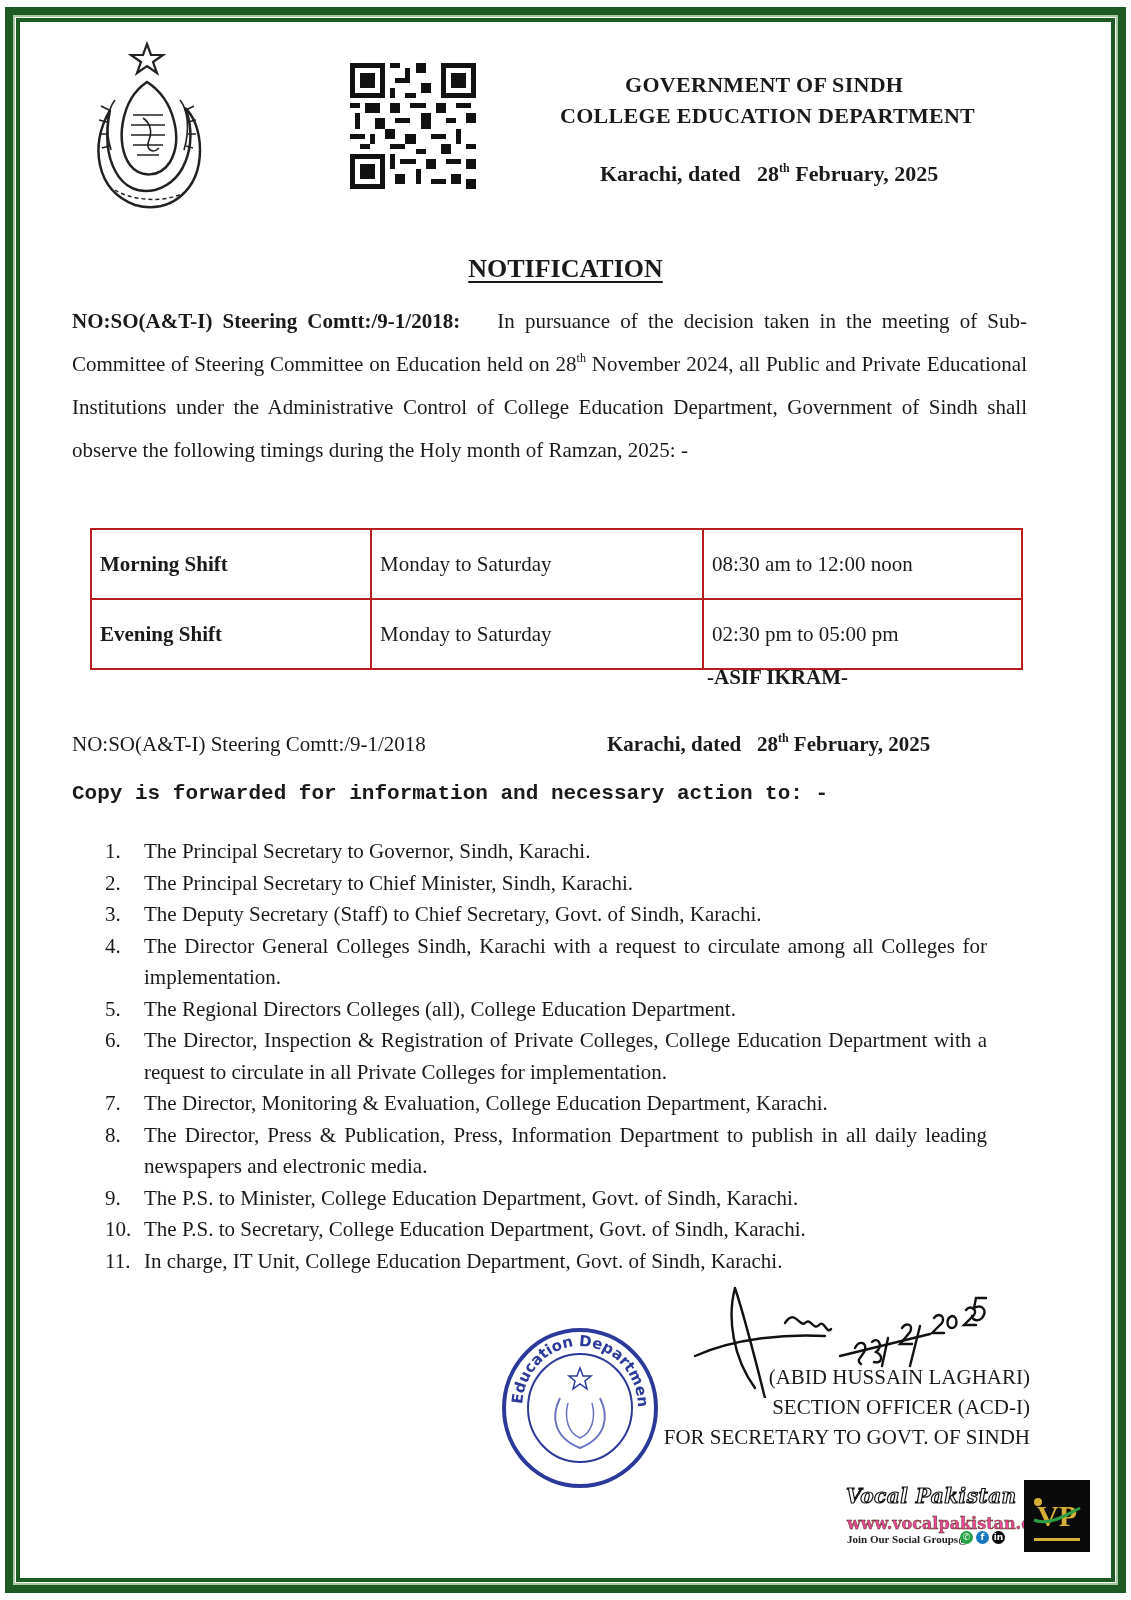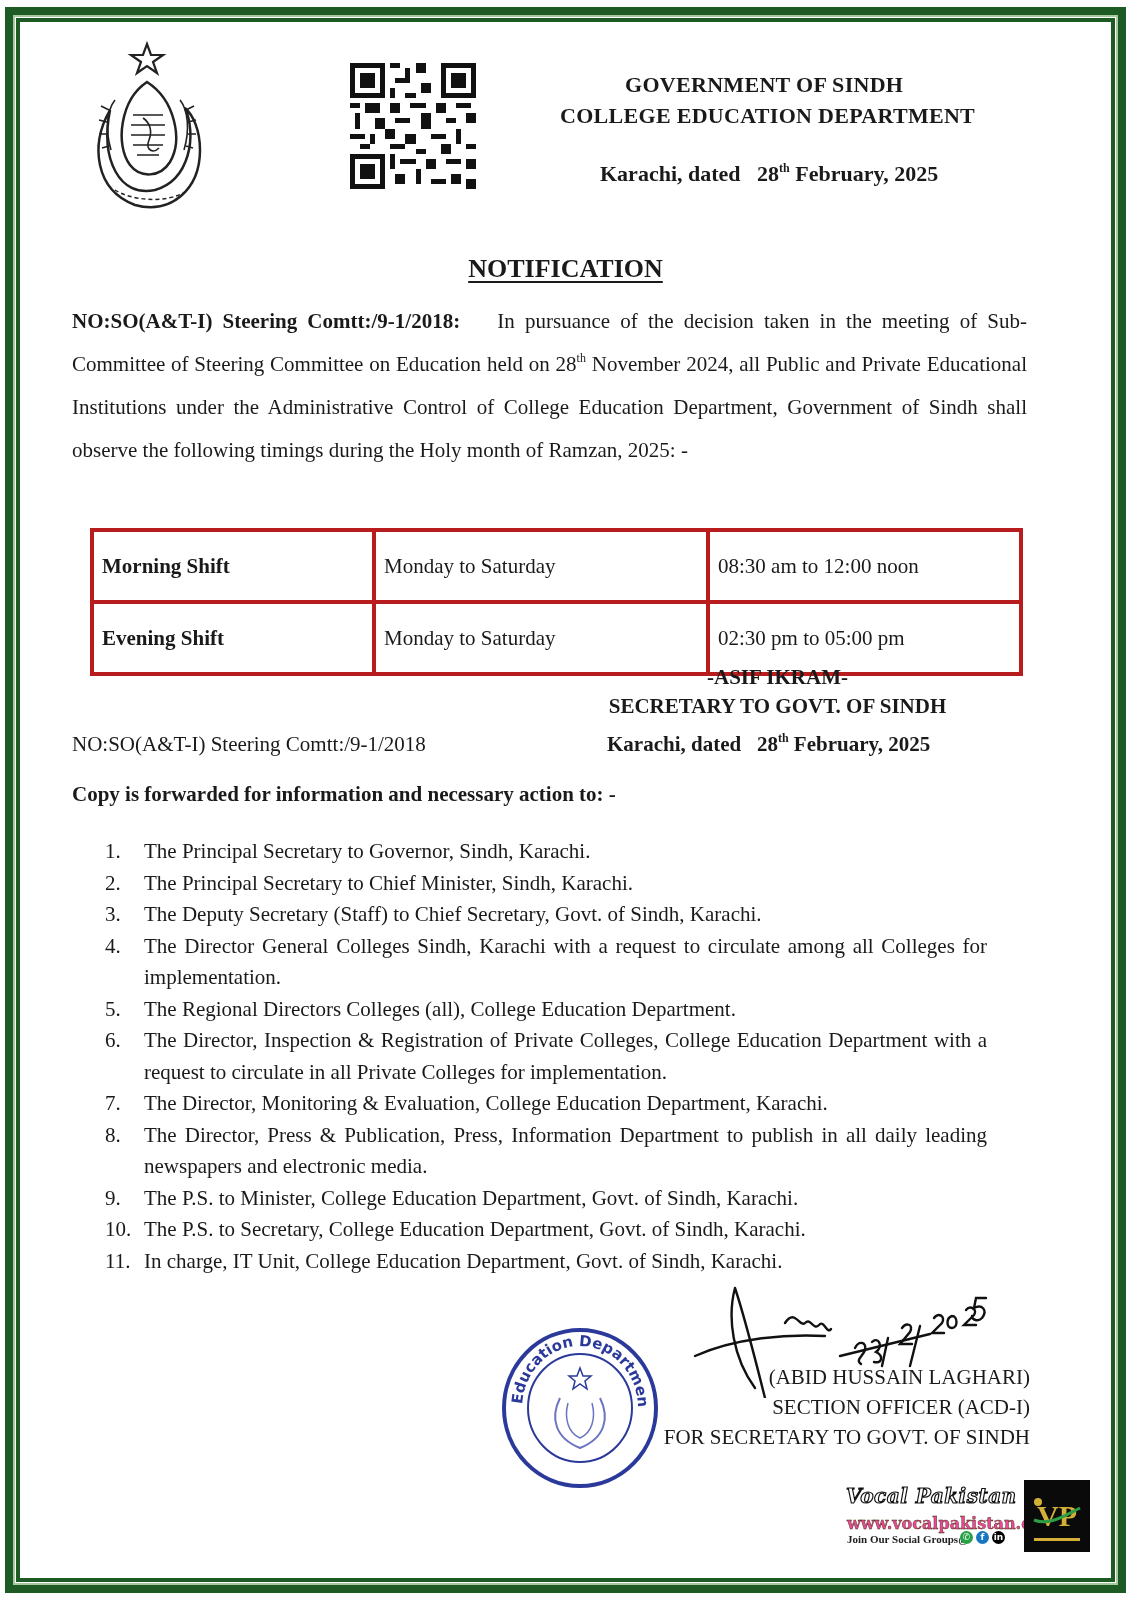"Morning Shift" .tbl td { border: 4px solid #b91c1c -> 2px solid #b91c1c }
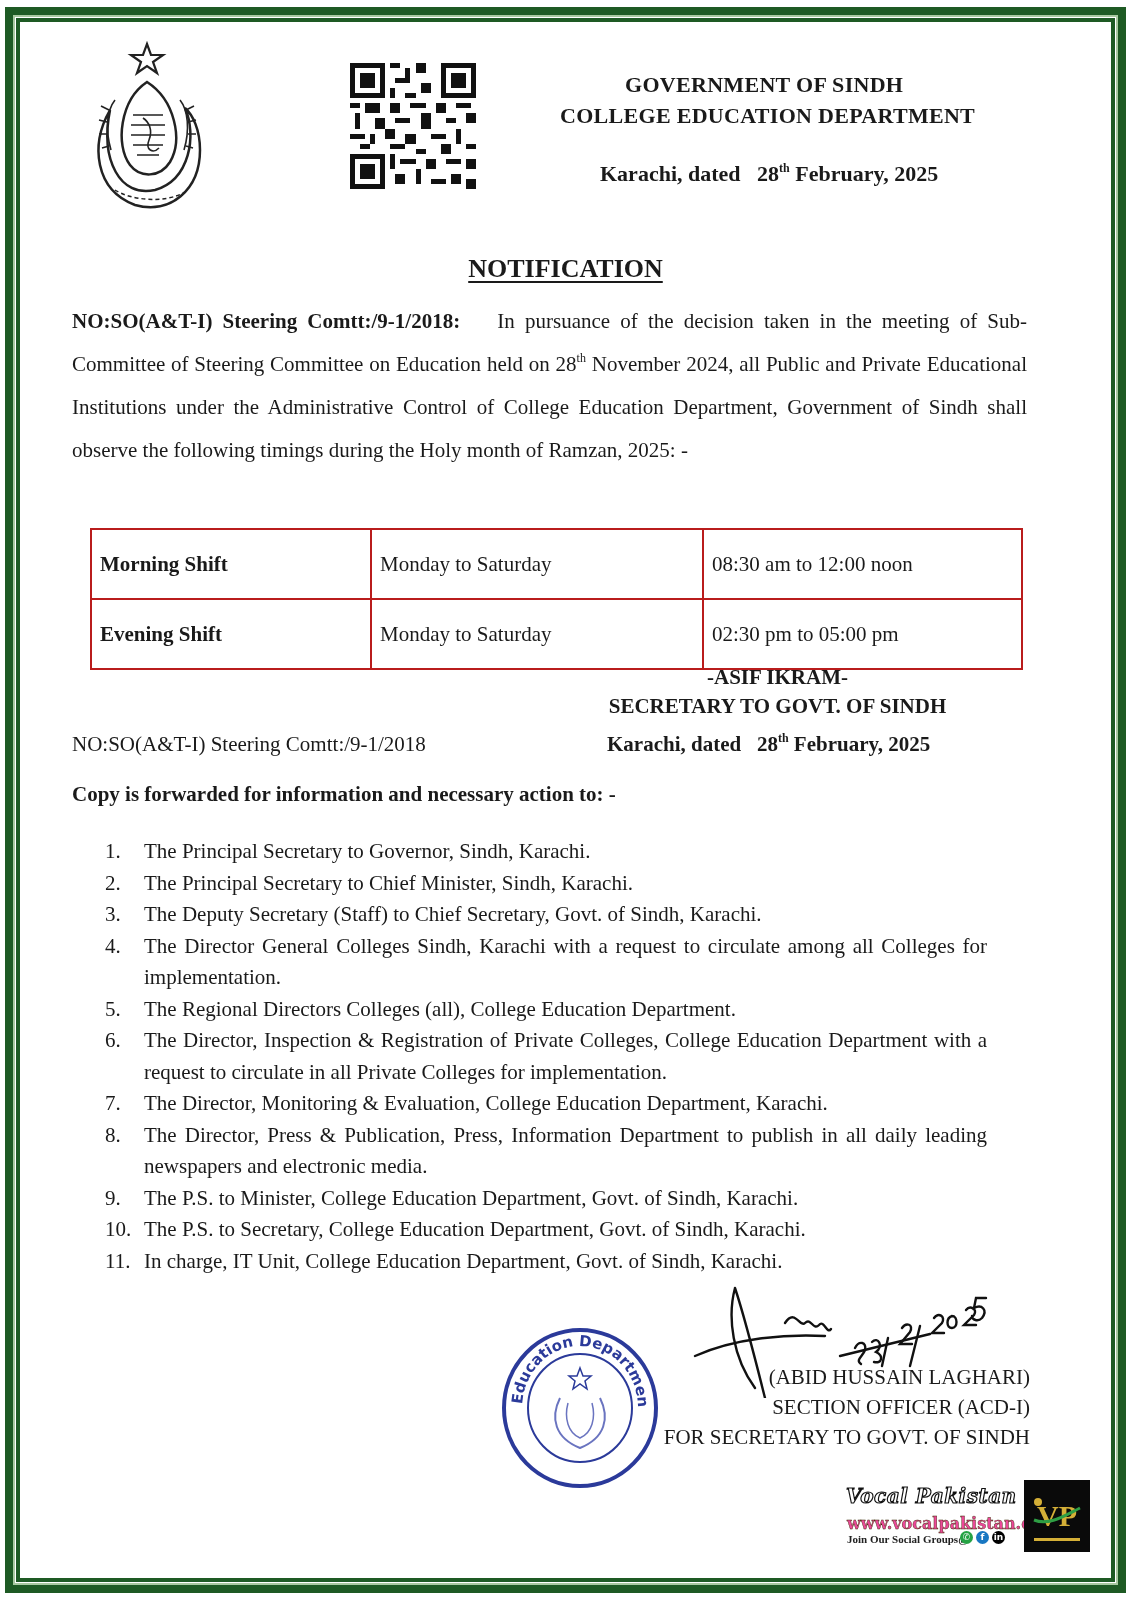"SECRETARY TO GOVT. OF SINDH" div { html: <div>SECRETARY TO GOVT. OF SINDH</div> -> none }
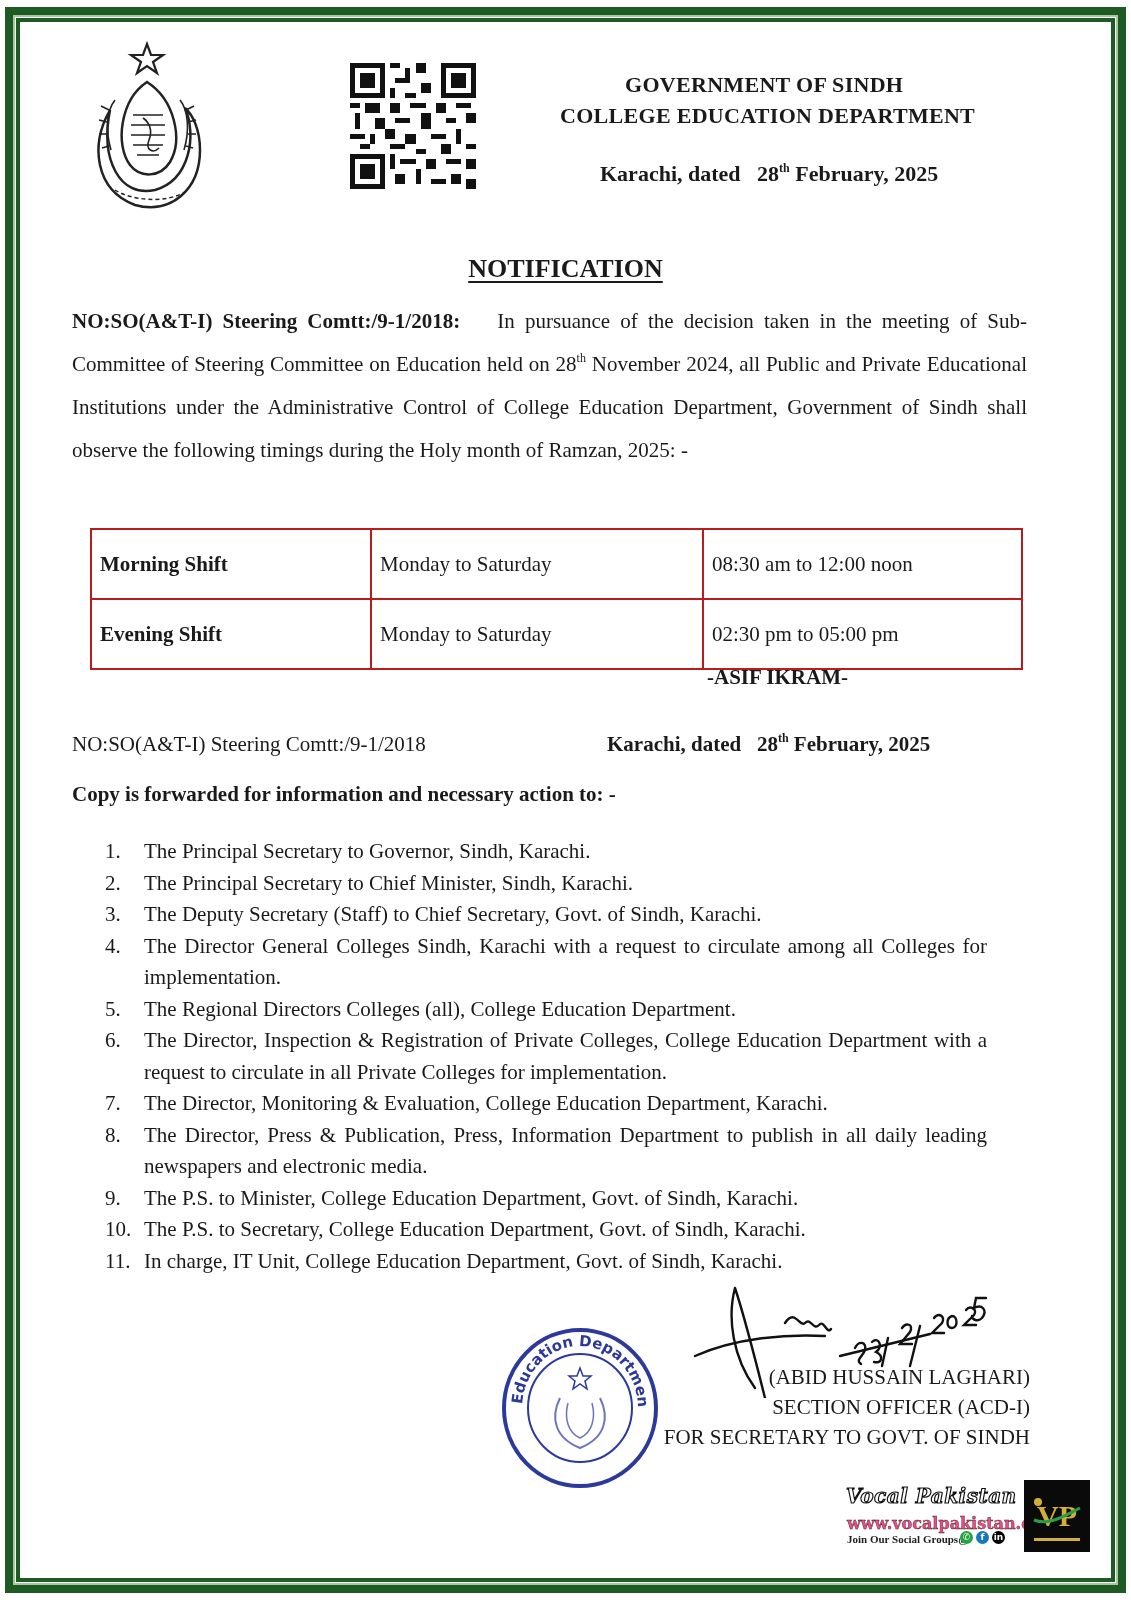"Copy is forwarded for information" .copy { font-family: none -> Liberation Mono, monospace }
